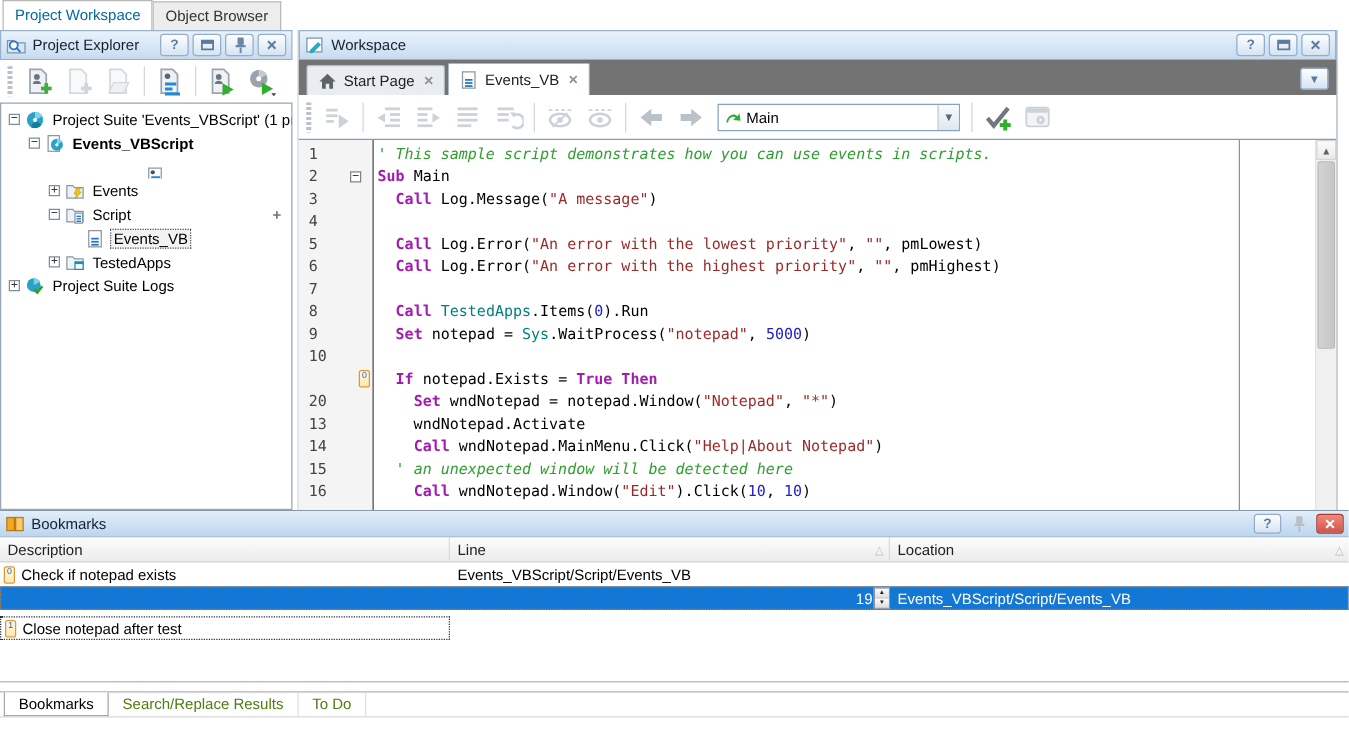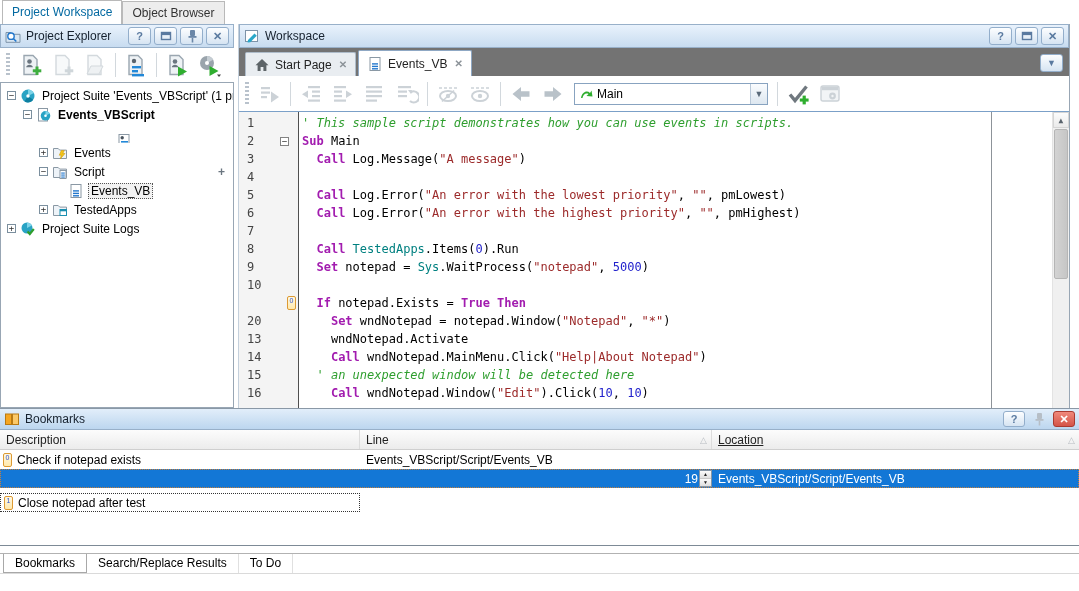"Location" div.bm-col { text-decoration: underline -> none }
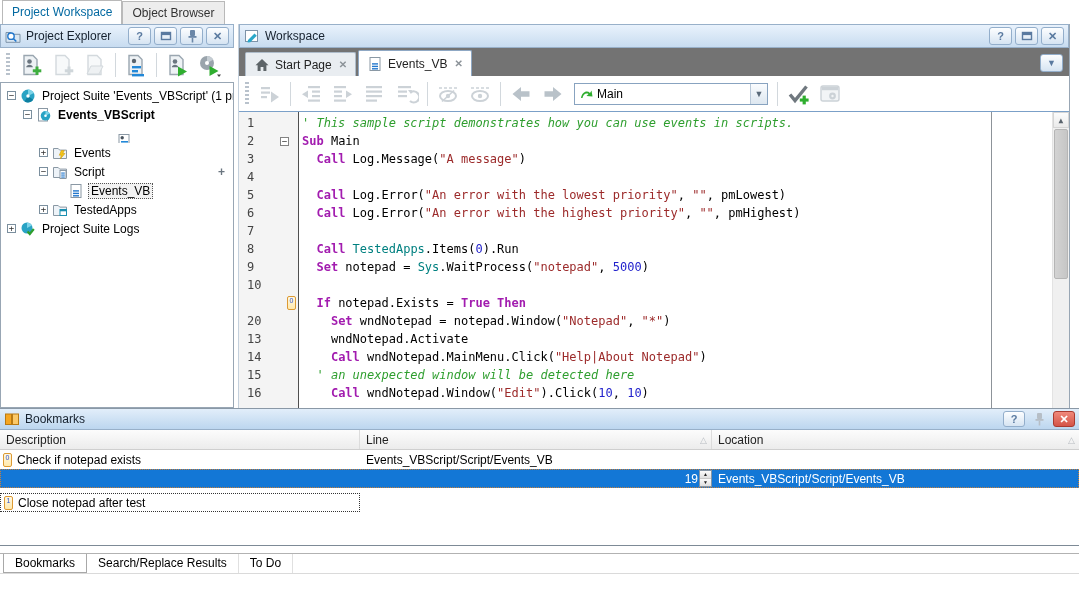"Search/Replace Results" .btab { color: #000000 -> #4d7c0f }
